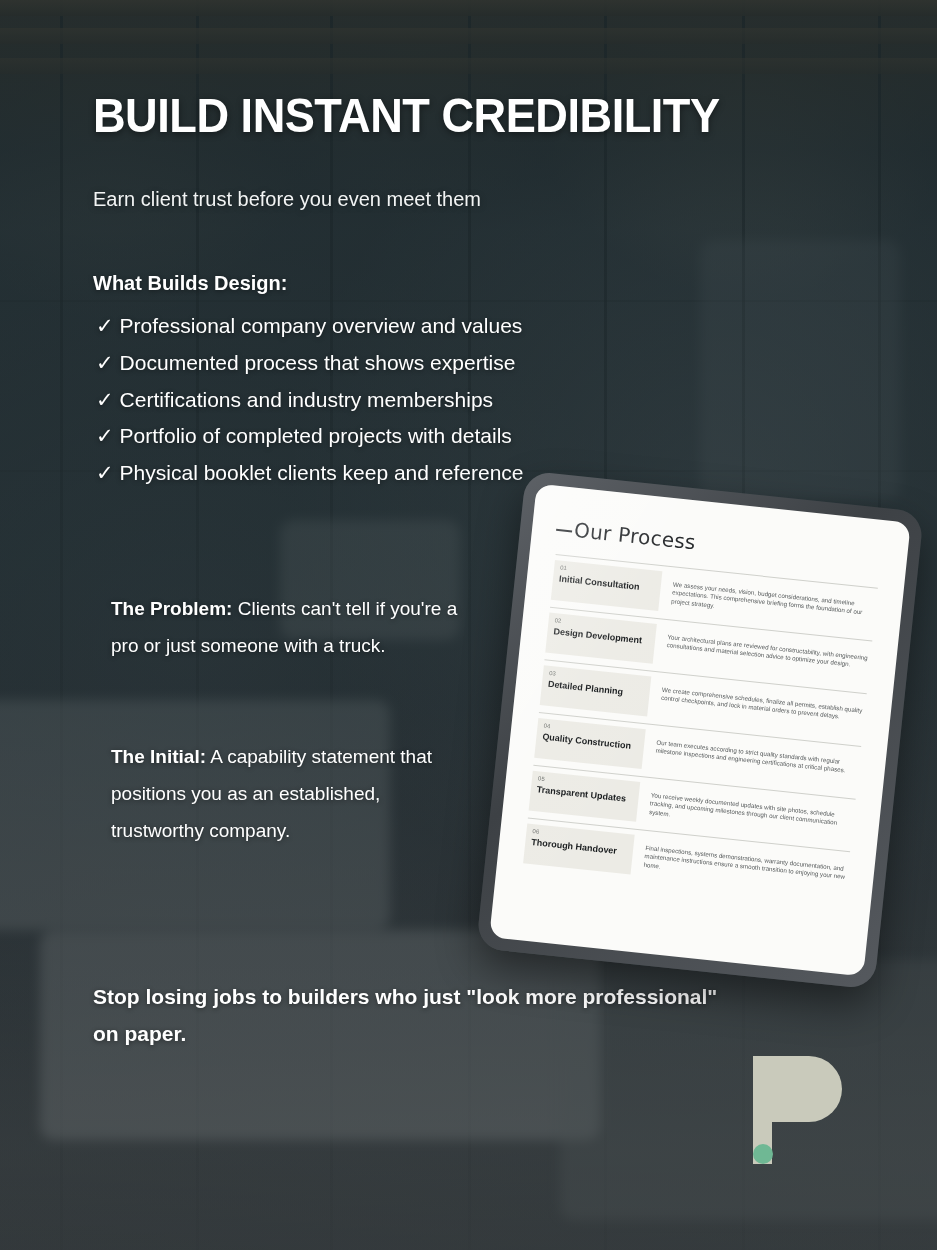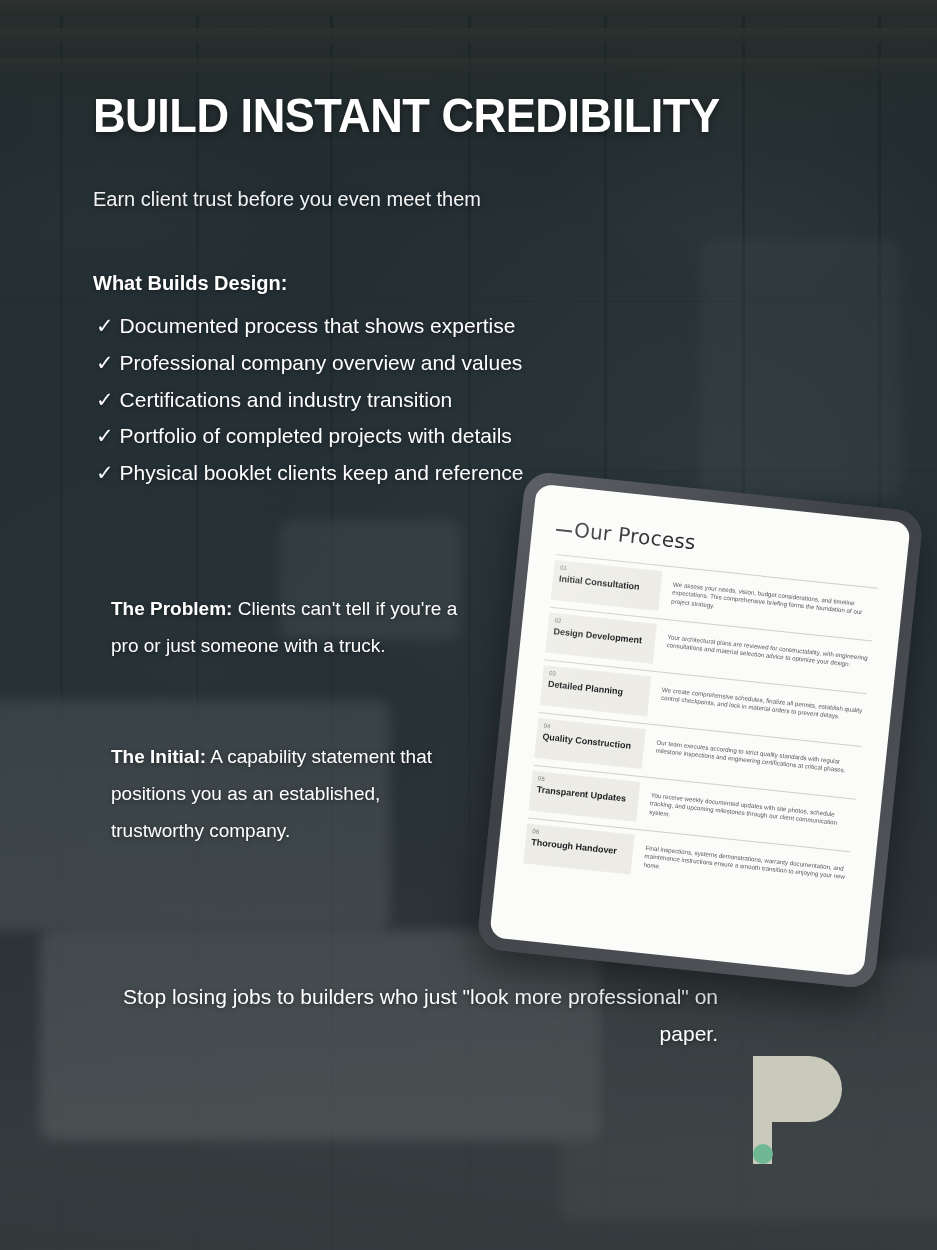"✓ Documented process that shows" li { order: before "✓ Professional company overview and" -> after "✓ Professional company overview and" }
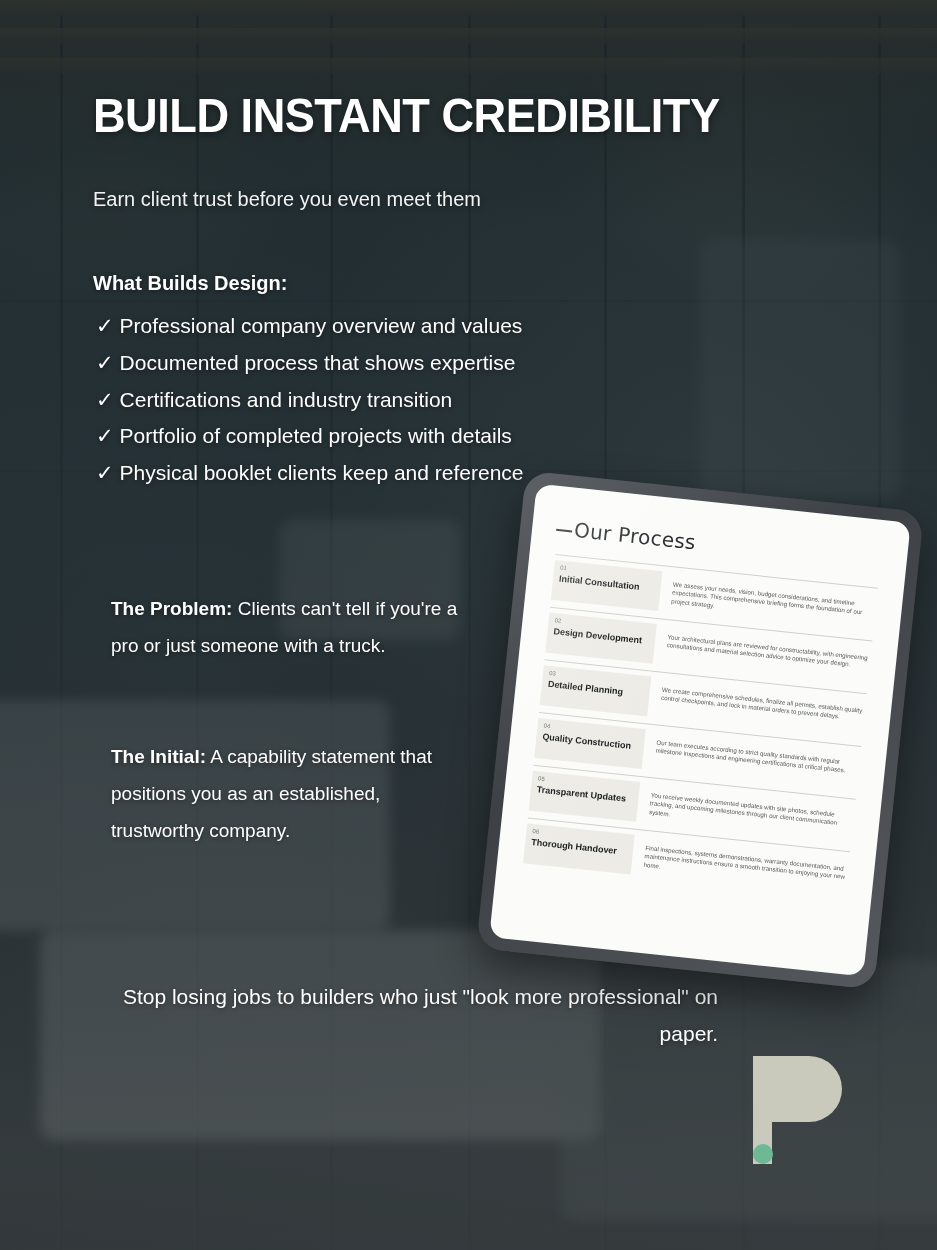"Certifications and industry transition" span { text: transition -> memberships }
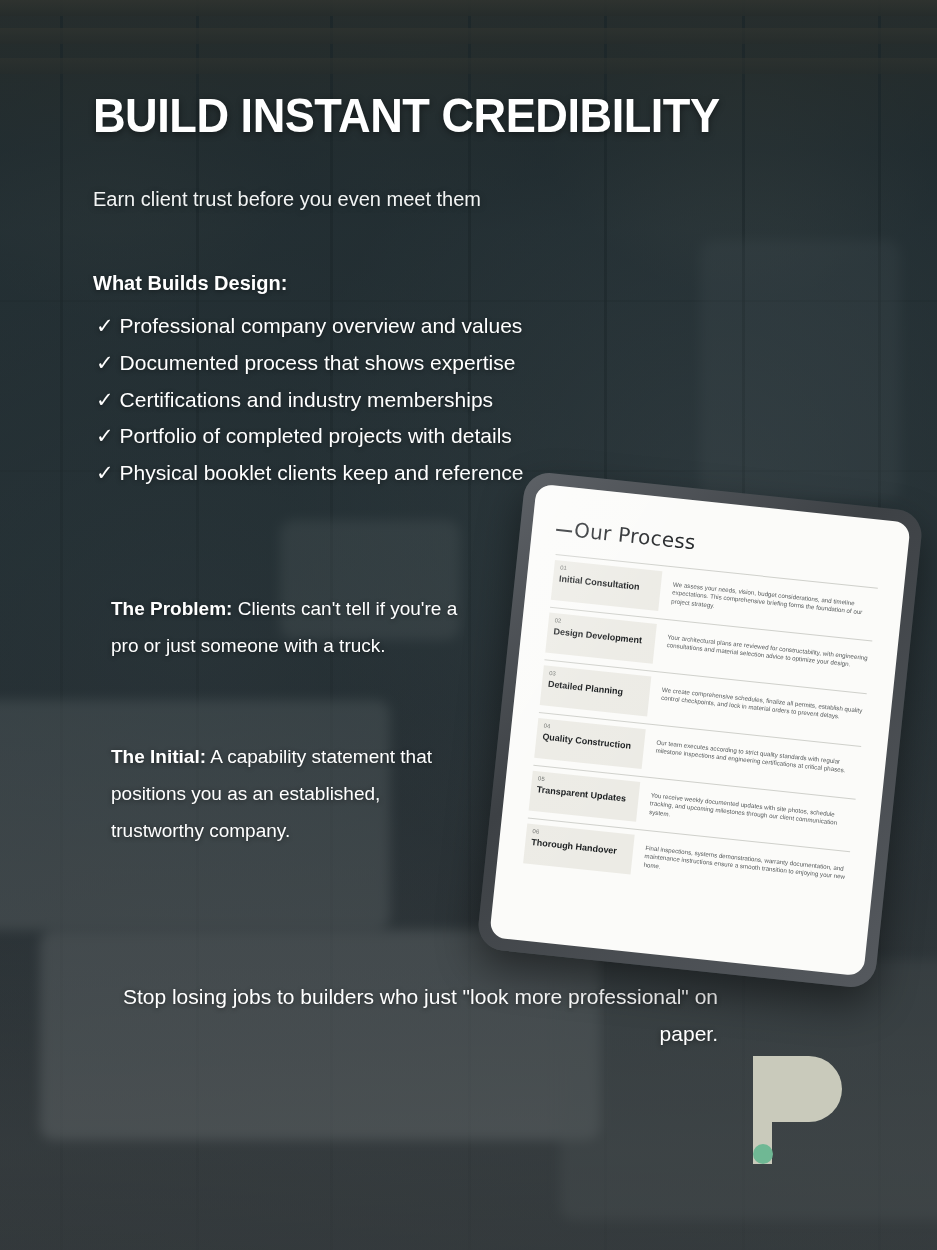"Stop losing jobs to builders" .closing { font-weight: normal -> bold; text-align: right -> none }
